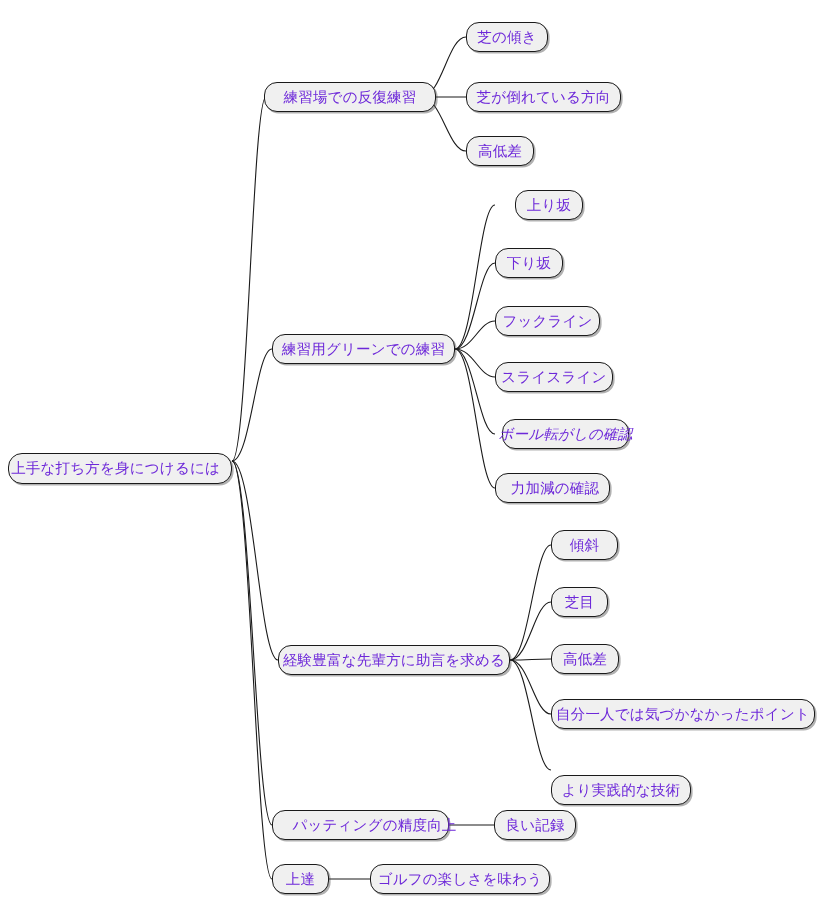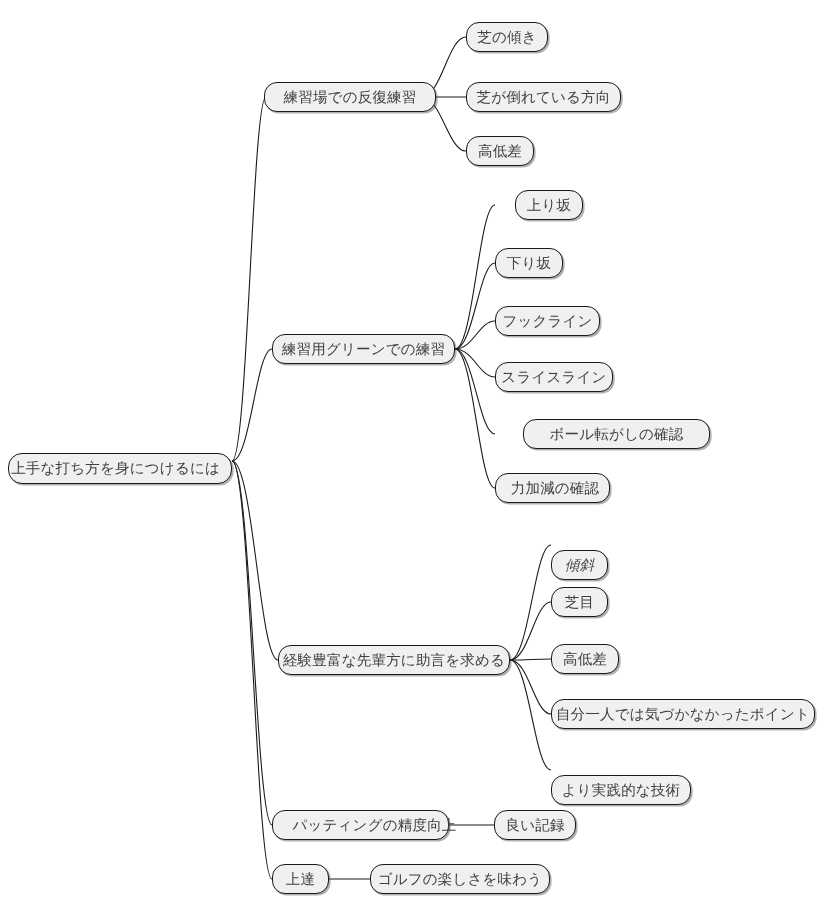"芝の傾き" .node { color: #404040 -> #6d28d9 }
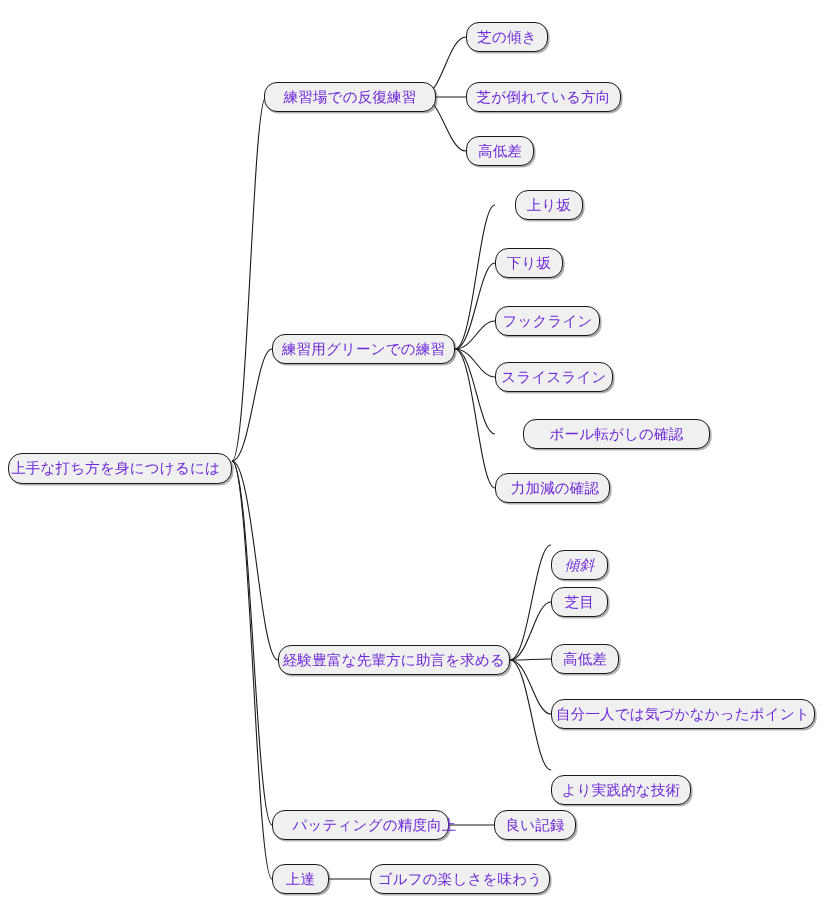"ボール転がしの確認" div.node { font-style: none -> italic; left: 523px -> 502px; width: 187px -> 127px }
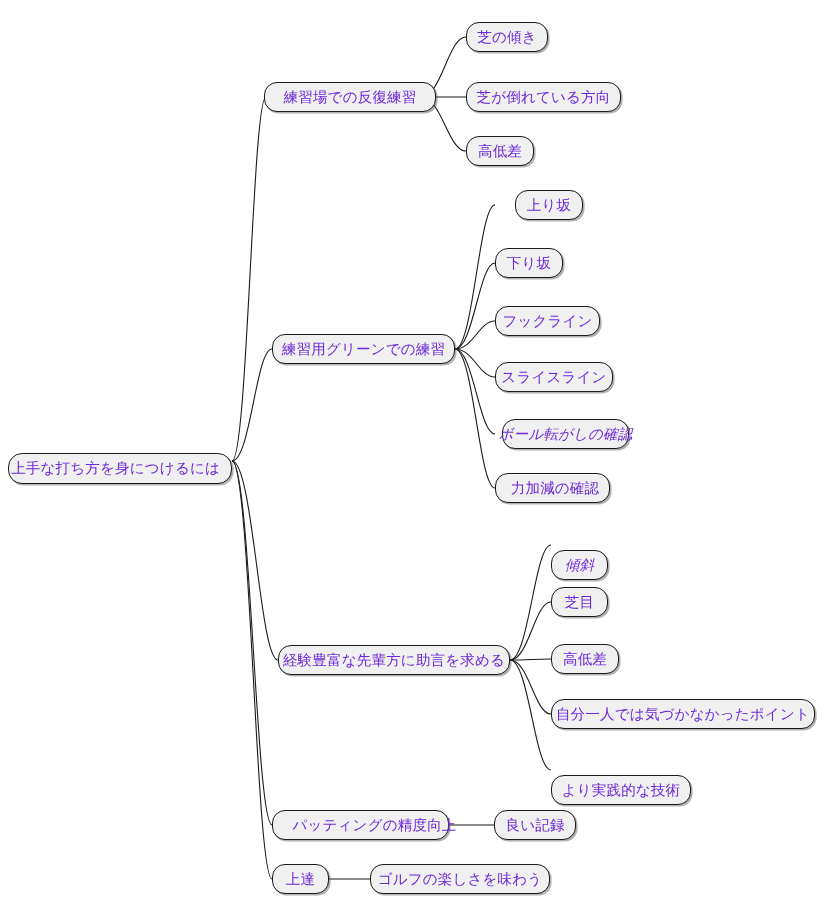"傾斜" div.node { font-style: italic -> none; top: 550px -> 530px; width: 57px -> 67px }
